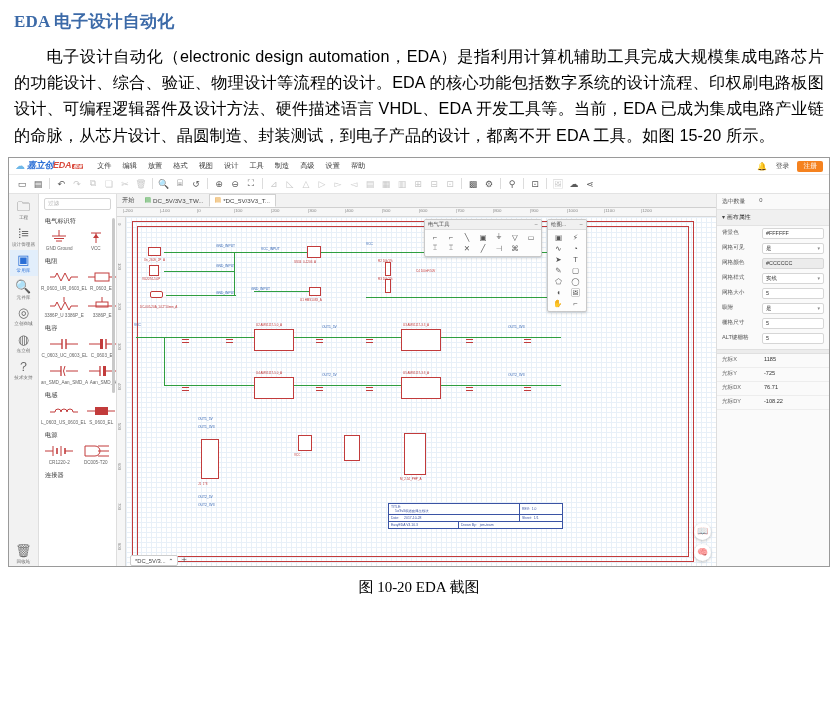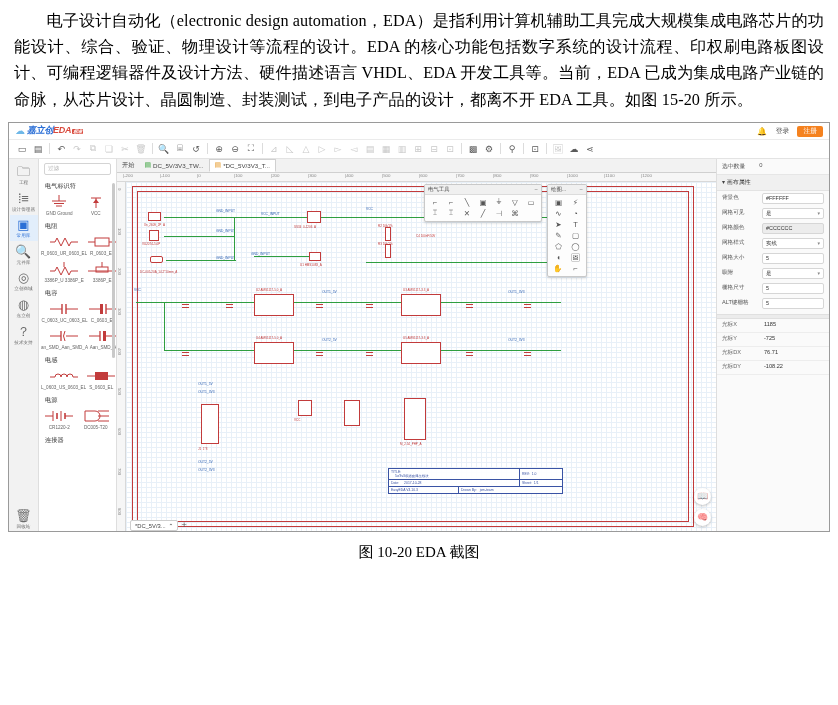"EDA 电子设计自动化" div.doc-heading { html: none -> <div> <span>EDA</span> <span>电子设计自动化</span> </div> }
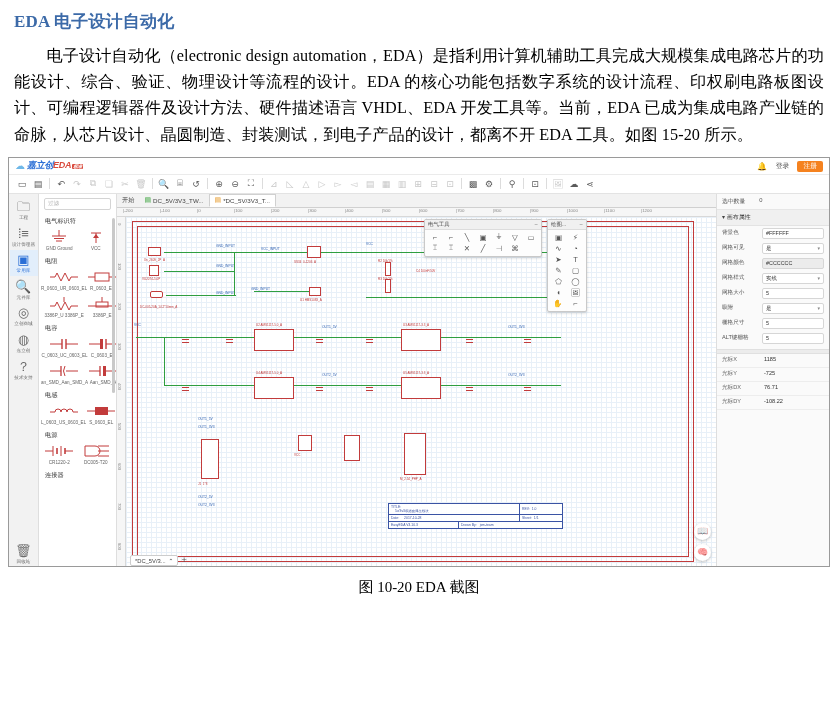"电子设计自动化（electronic design" .doc-para { font-family: Liberation Serif, serif -> Liberation Sans, sans-serif }
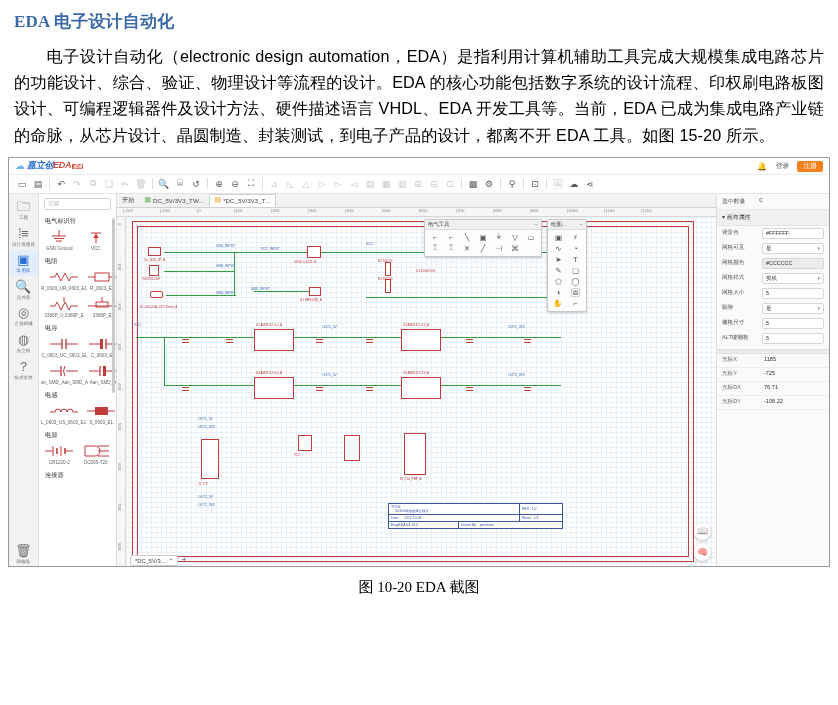"文件" div.menu-items { html: none -> <div> <span>文件</span> <span>编辑</span> <span>放置</span> <span>格式</span> <span>视图</span> <span>设计</span> <span>工具</span> <span>制造</span> <span>高级</span> <span>设置</span> <span>帮助</span> </div> }
